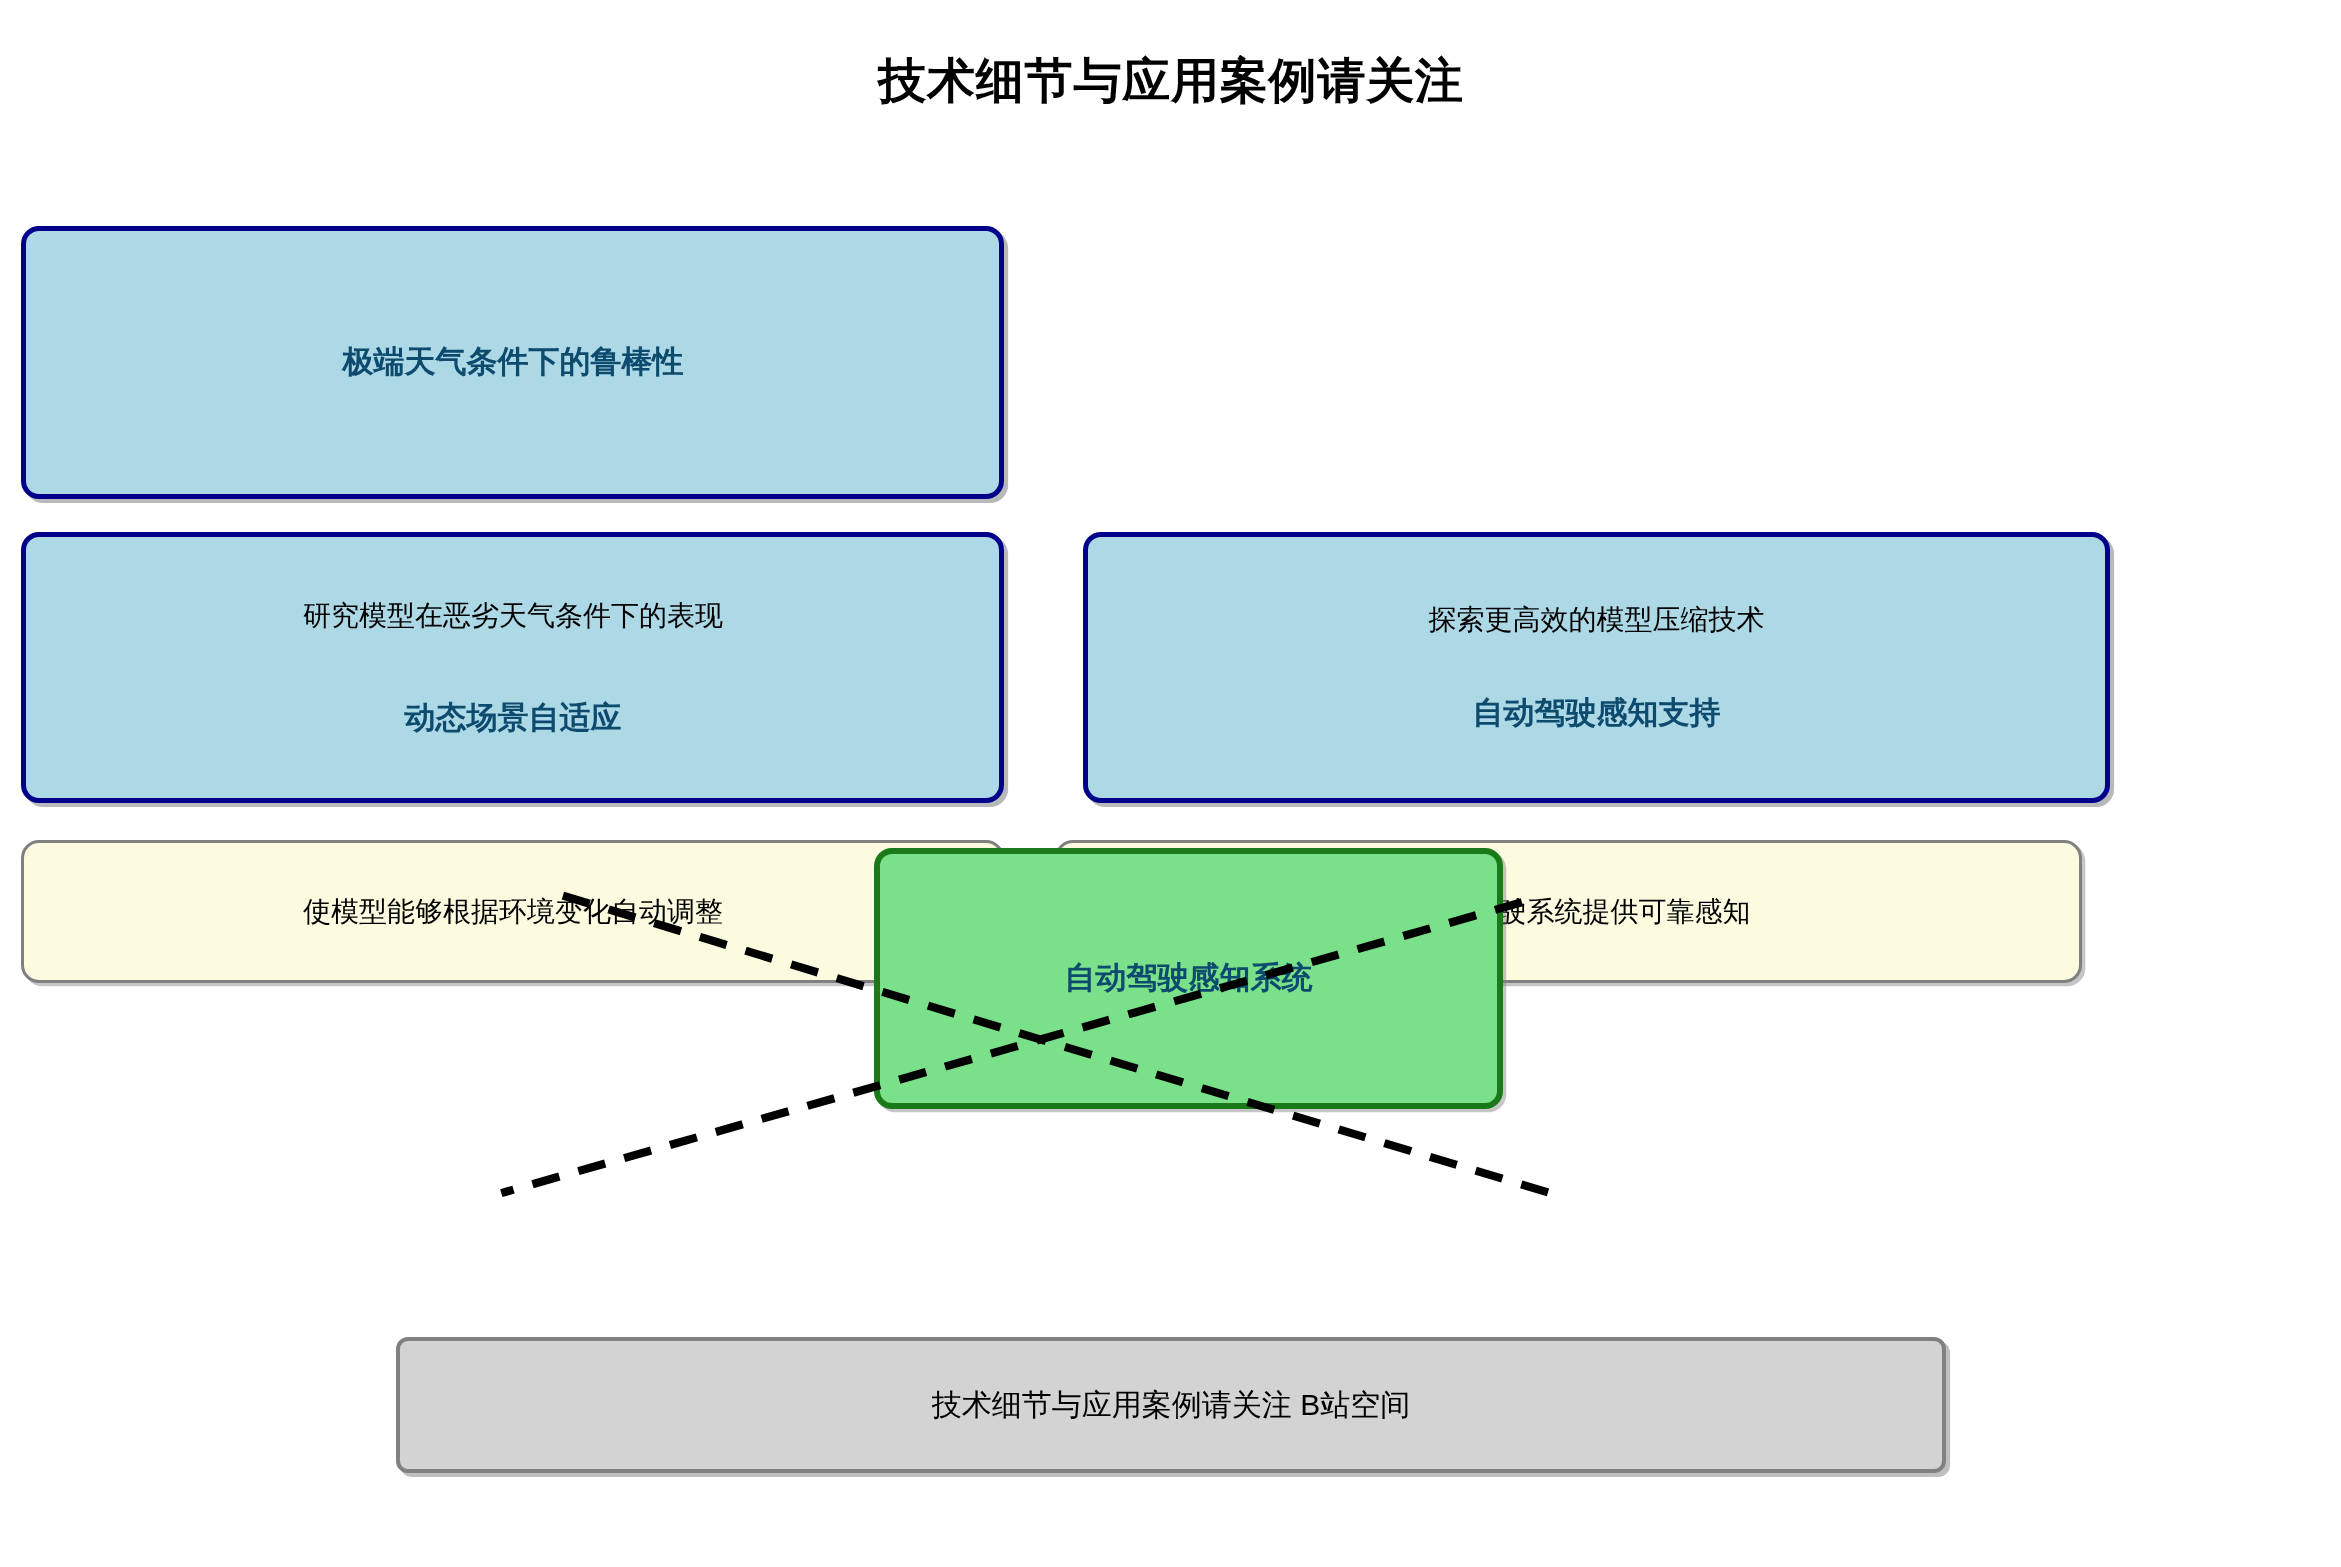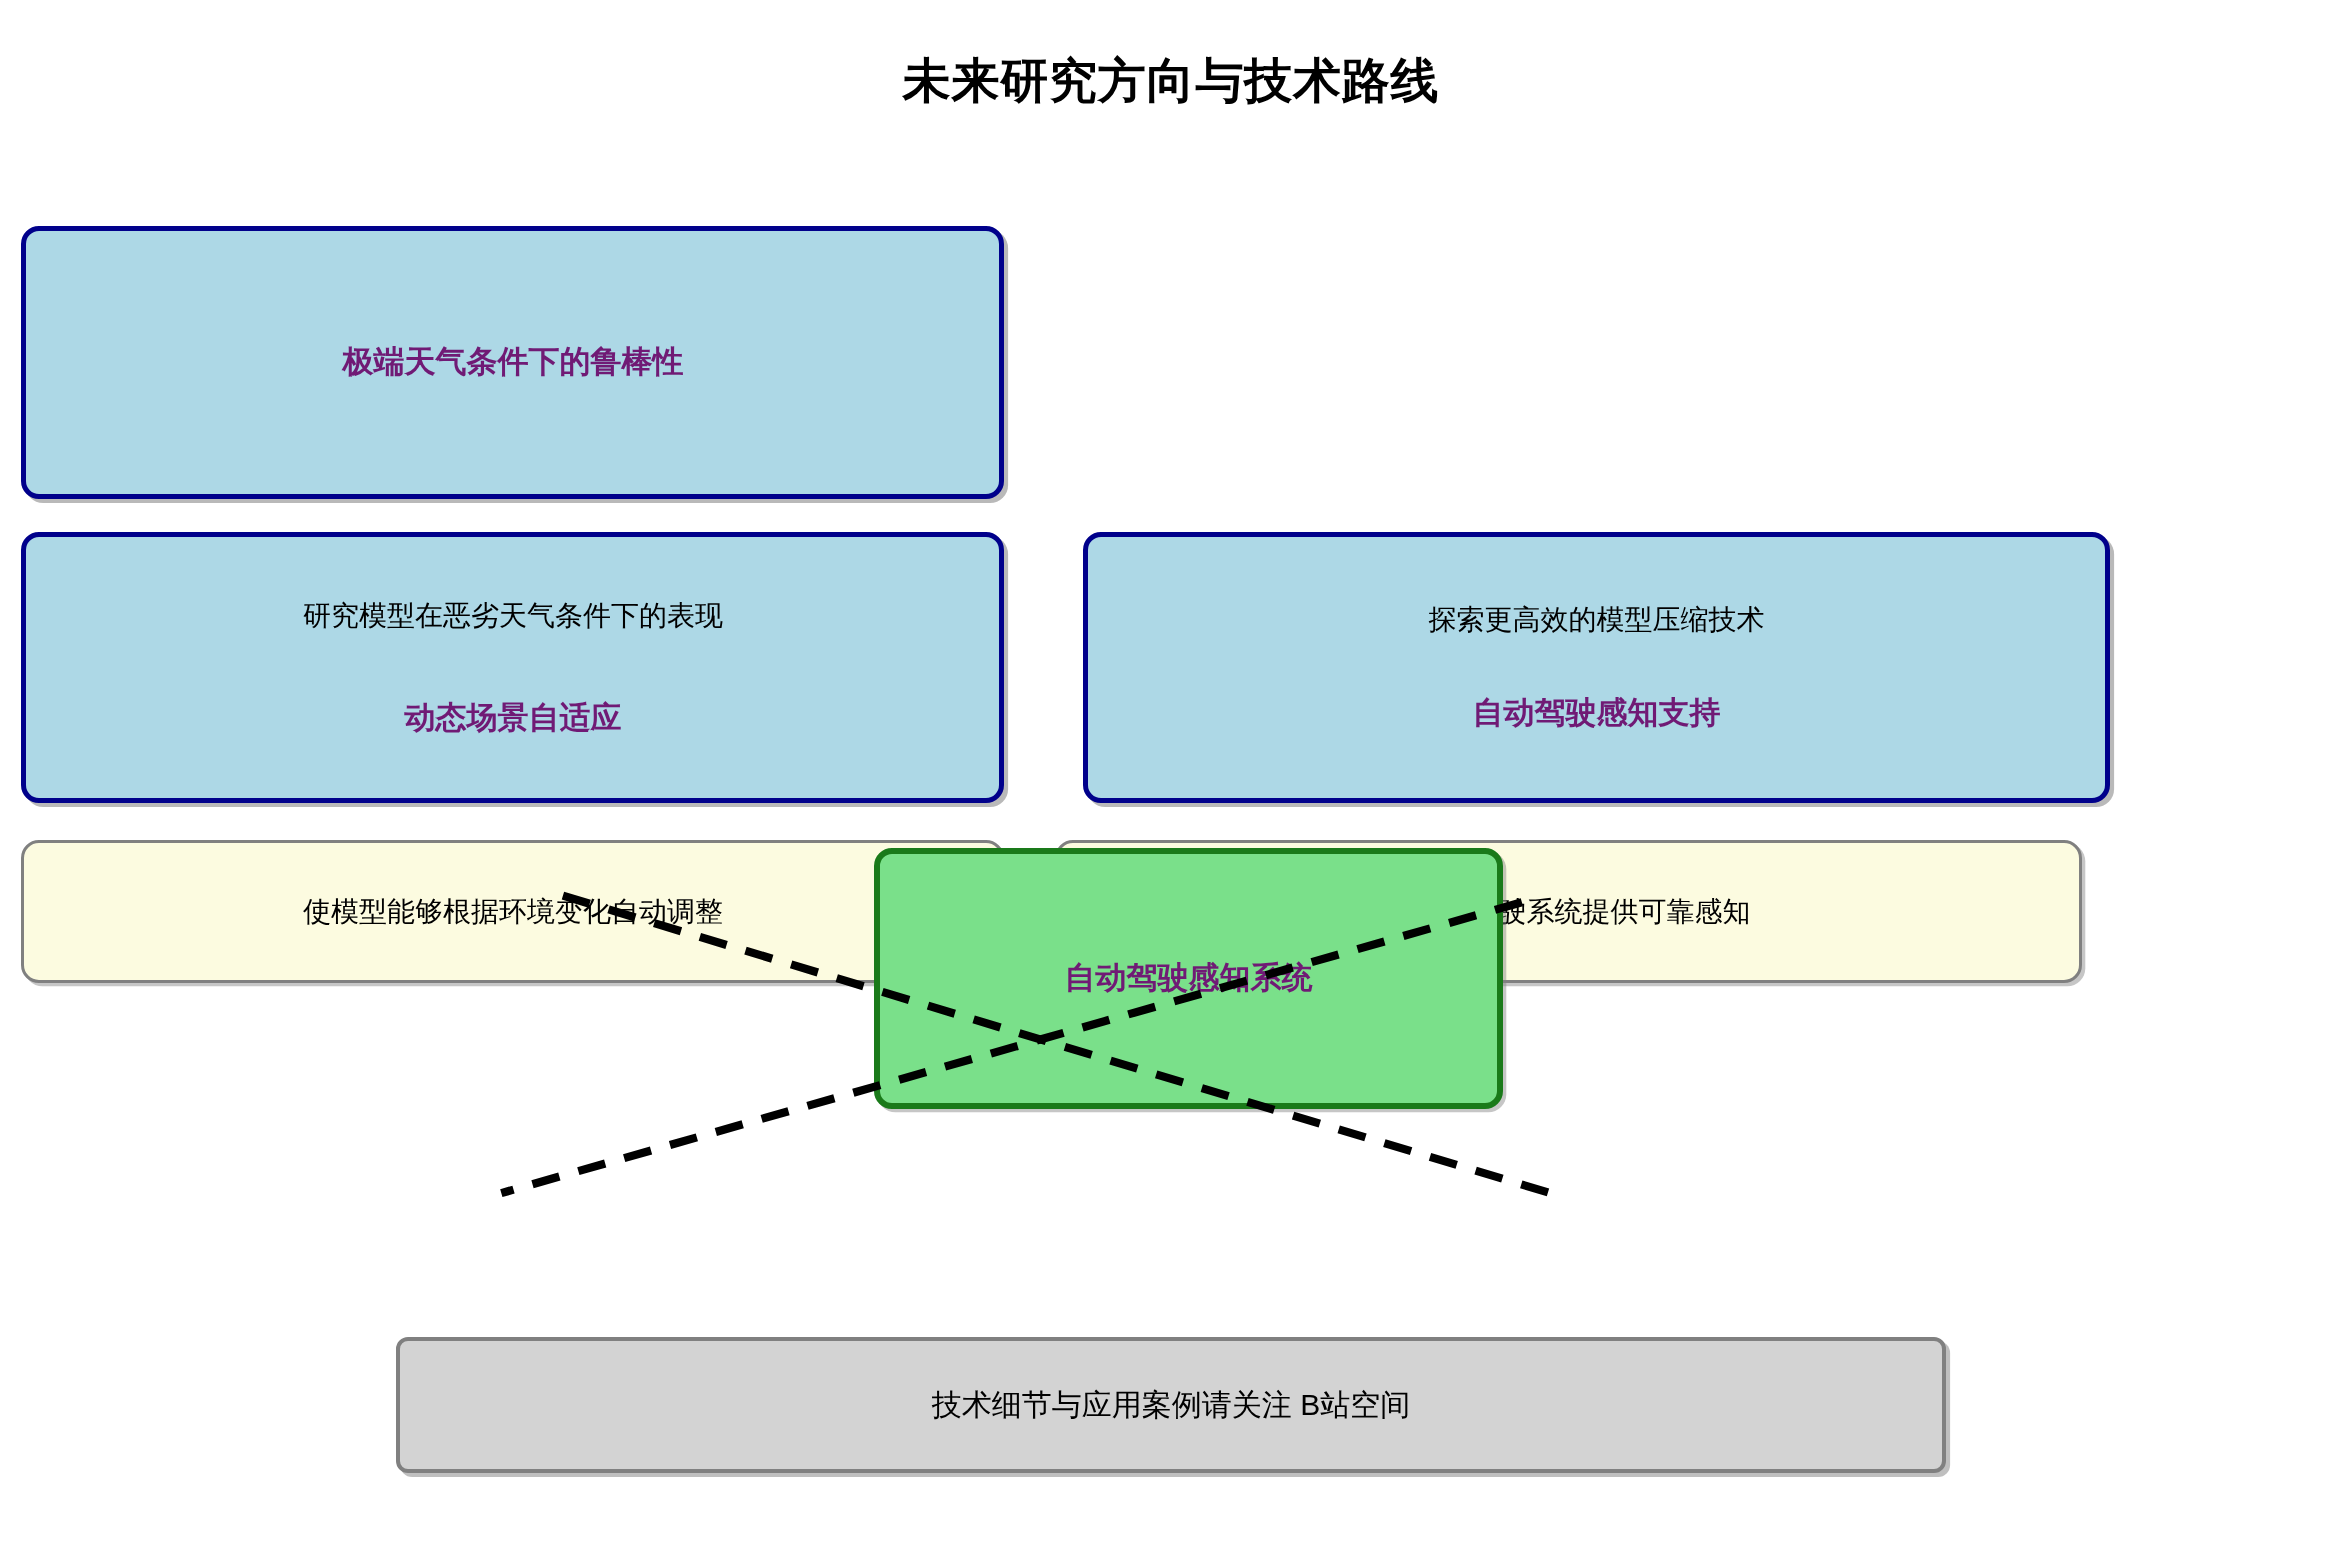"未来研究方向与技术路线" div.page-title { text: 未来研究方向与技术路线 -> 技术细节与应用案例请关注 }
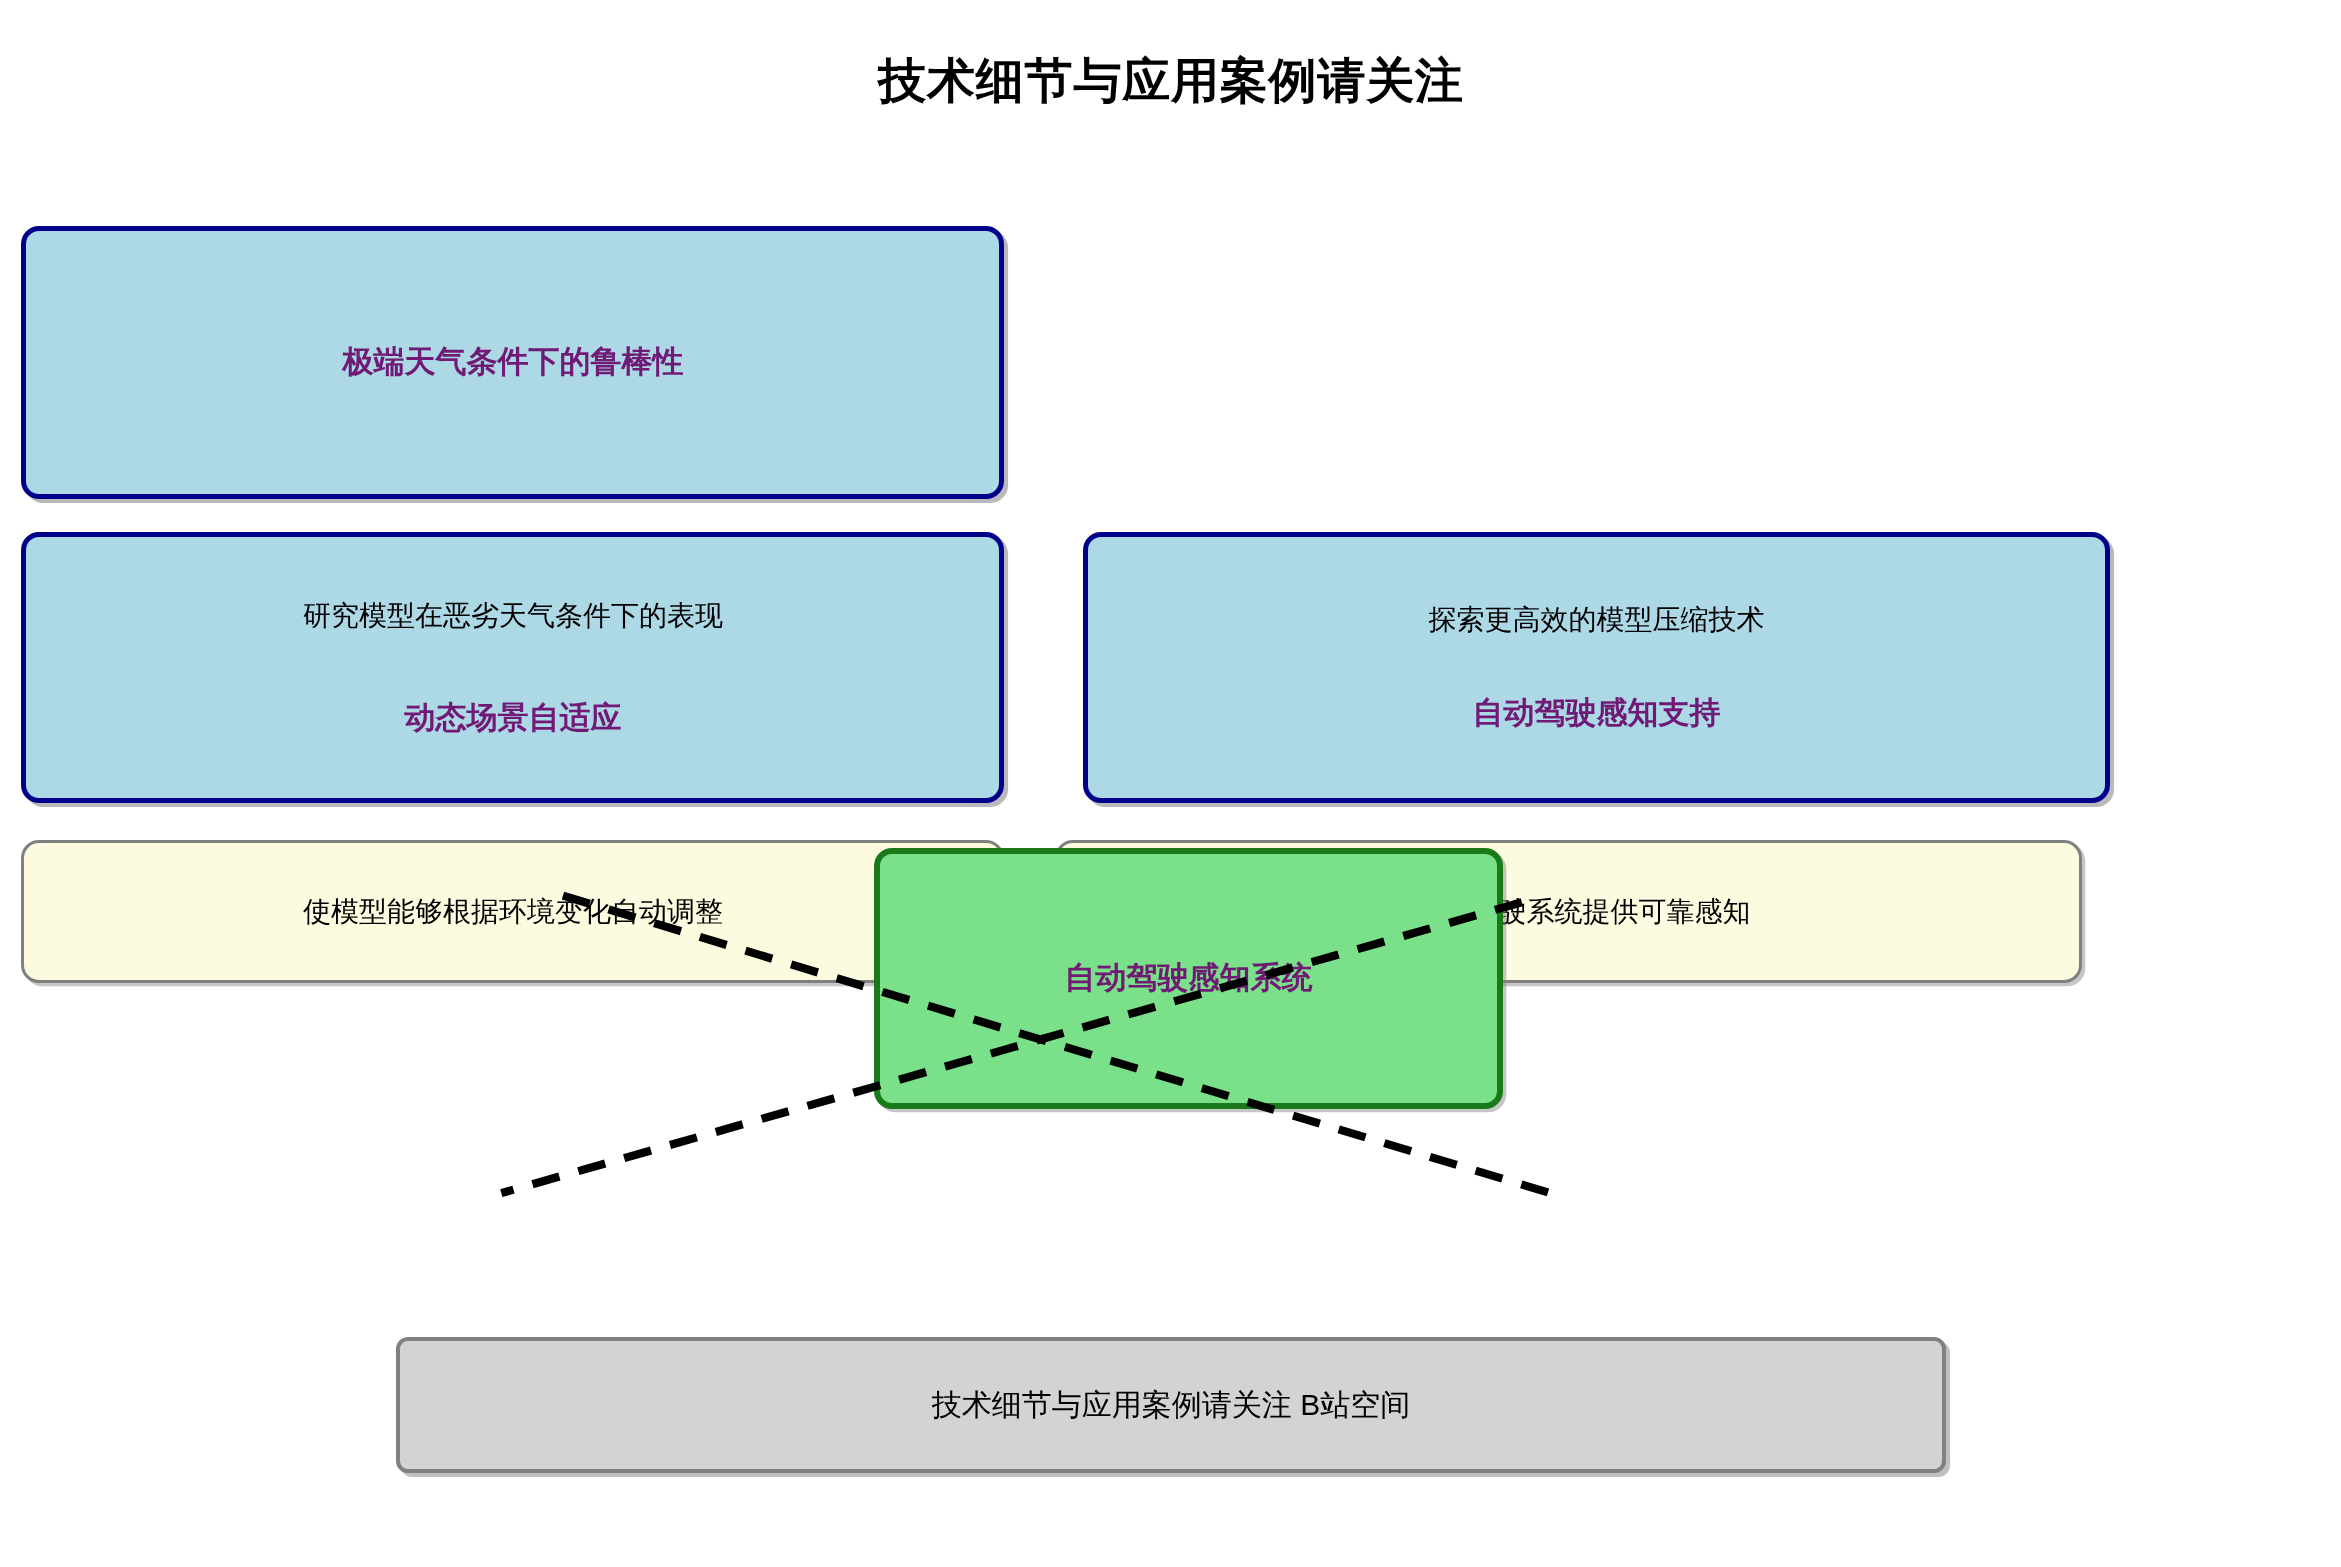"极端天气条件下的鲁棒性" .node .label-title { color: #701a75 -> #0c4a6e }
